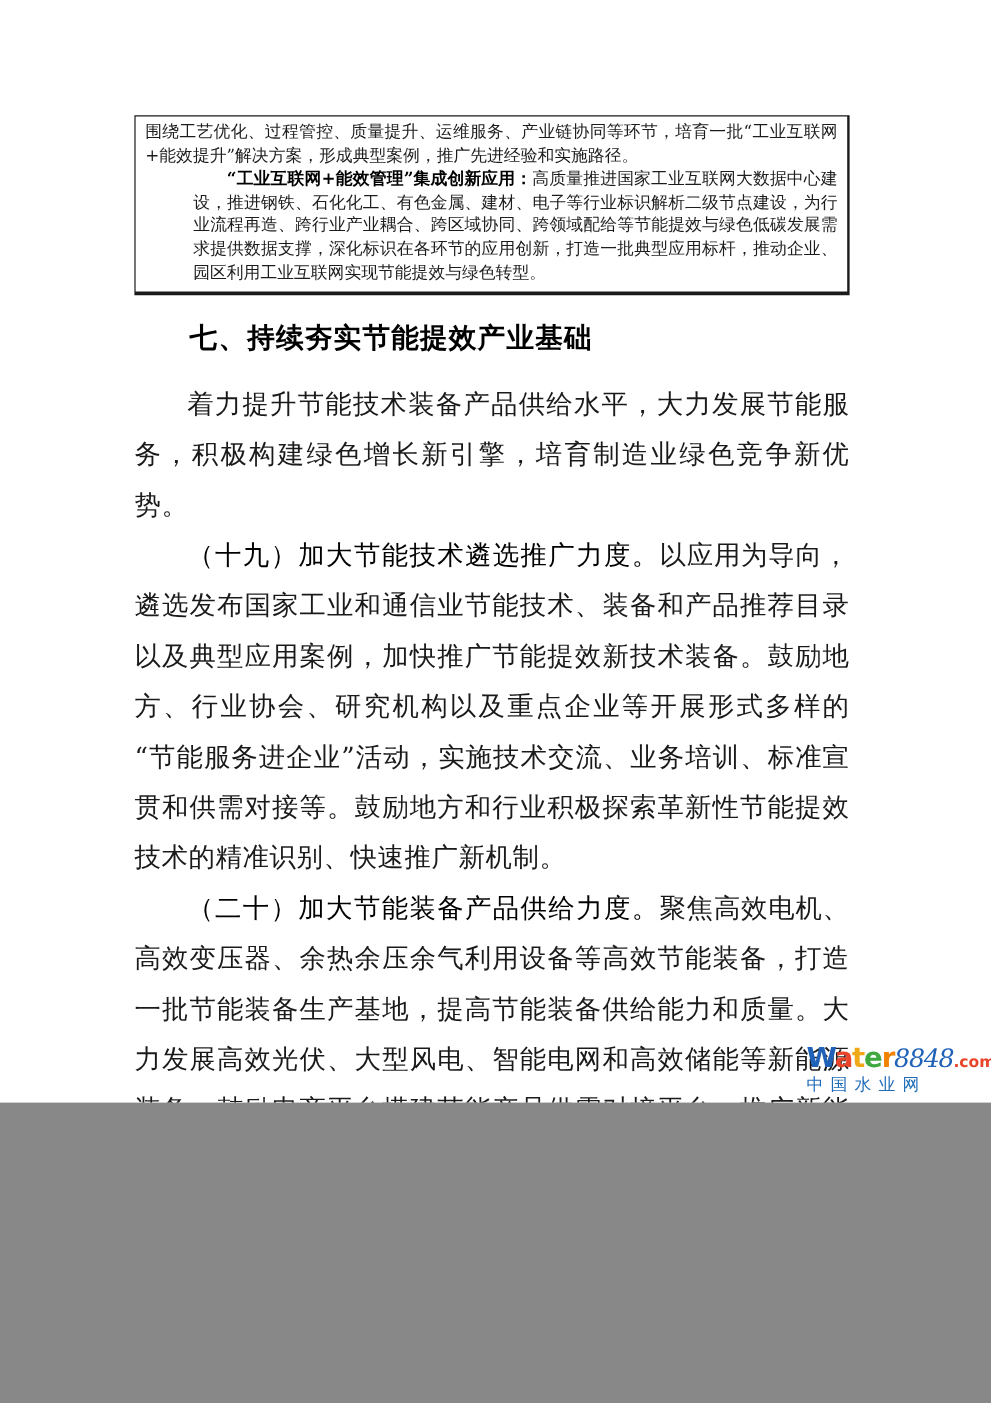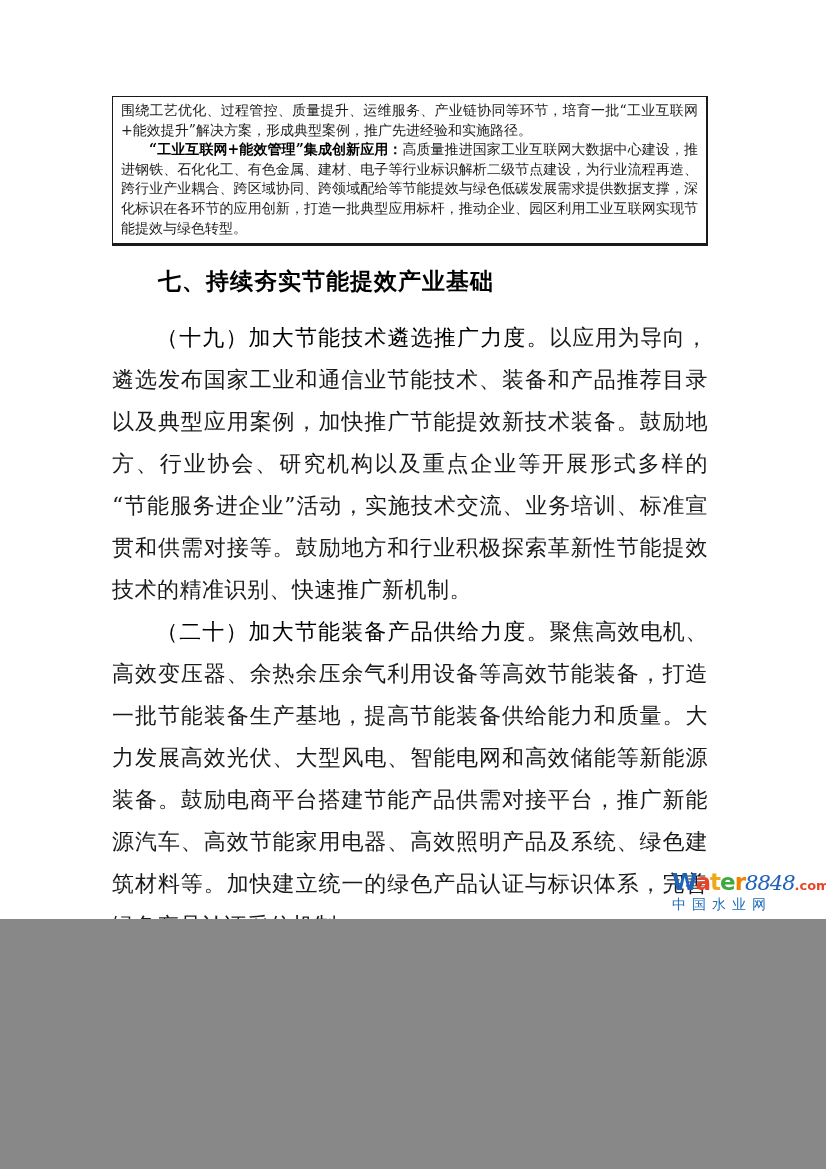"“工业互联网+能效管理”集成创新应用：高质量推进国家工业互联网大数据中心建设，推" .callout .cp2 { margin-left: none -> 40px }
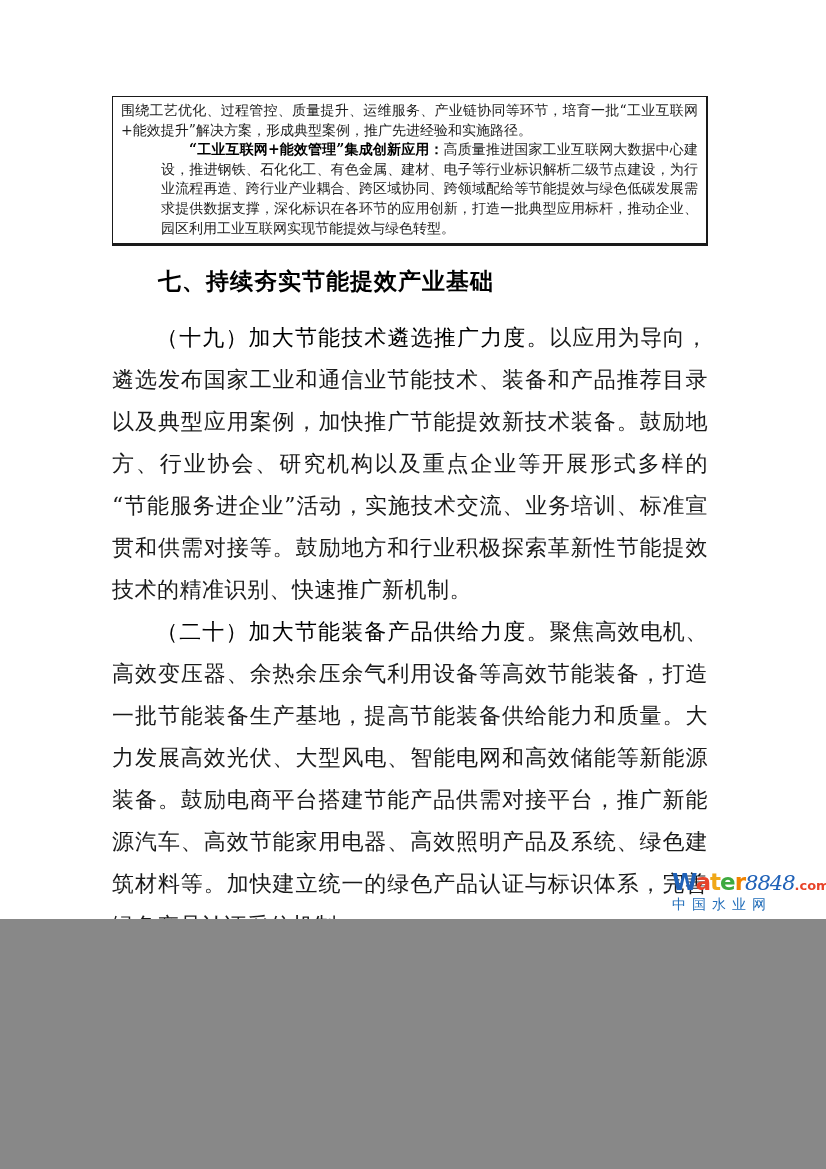"着力提升节能技术装备产品供给水平，大力发展节能服务，积极构建绿色增长新引擎，培育" p.body-para { html: none -> <p>着力提升节能技术装备产品供给水平，大力发展节能服务，积极构建绿色增长新引擎，培育制造业绿色竞争新优势。</p> }
